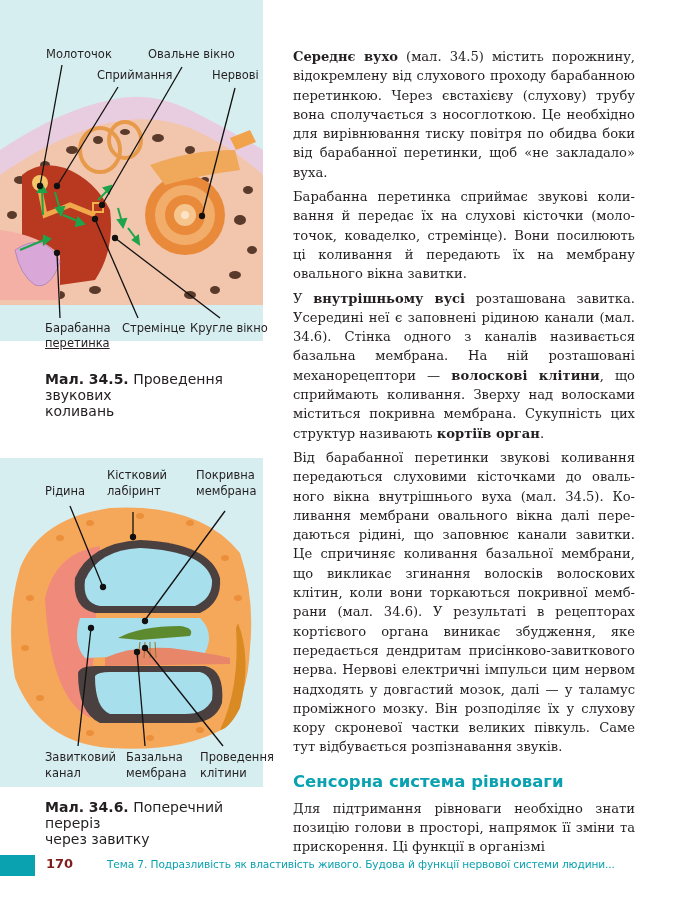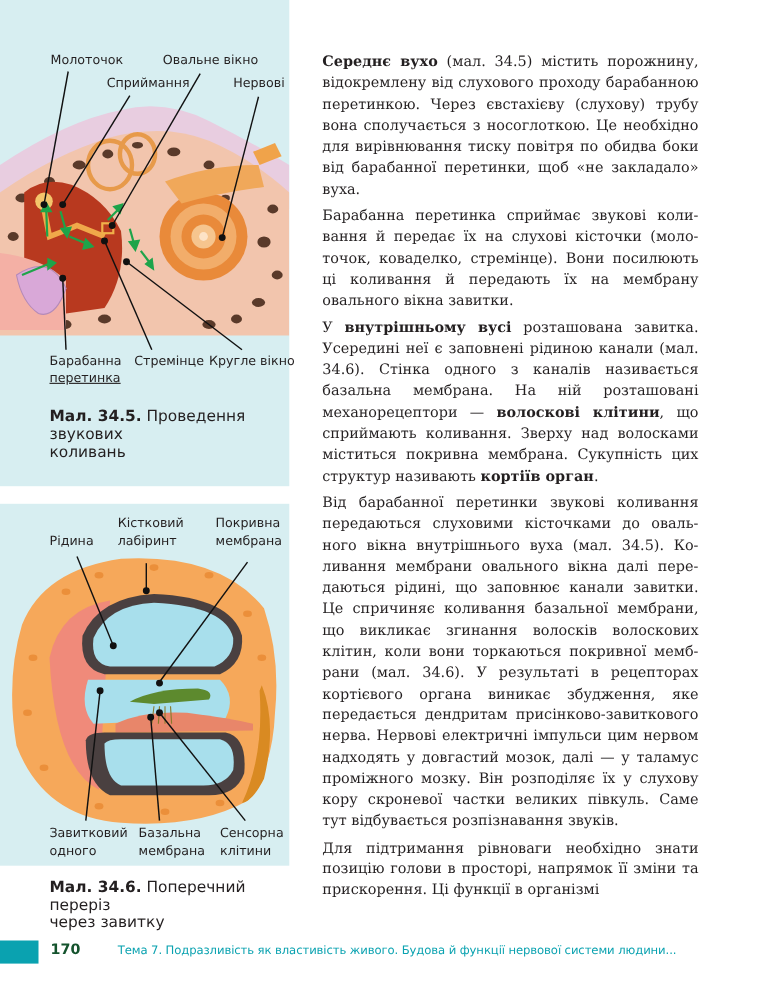"Молоточок" #fig1 { height: 442px -> 341px }
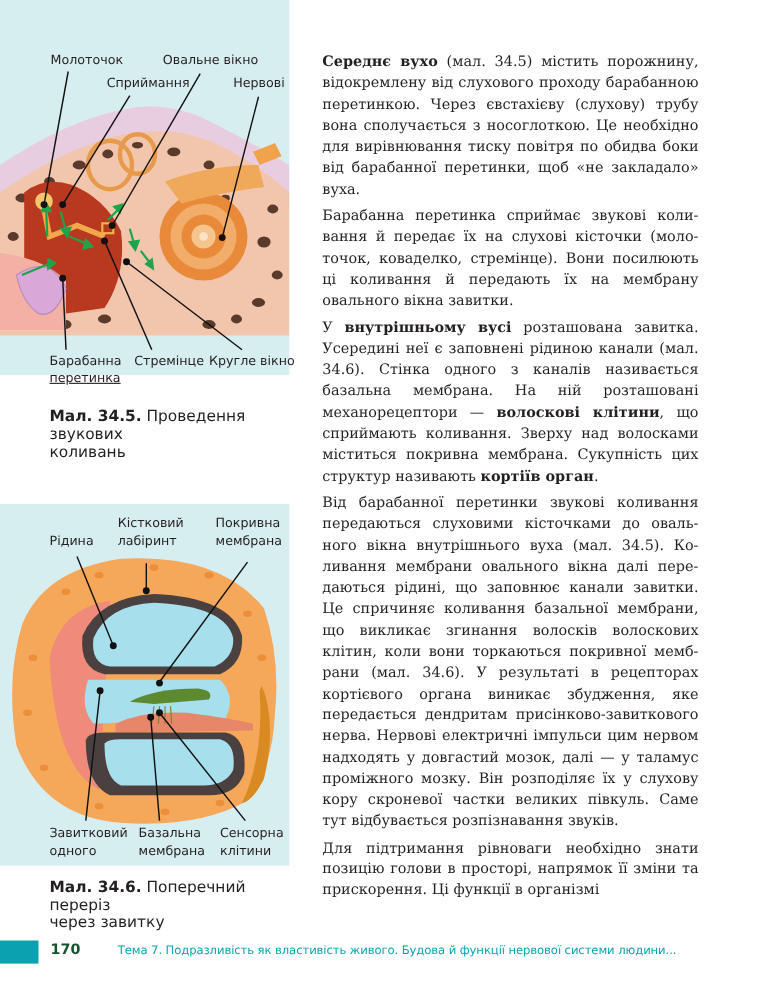"Сенсорна" span.lbl { text: Сенсорна -> Проведення }
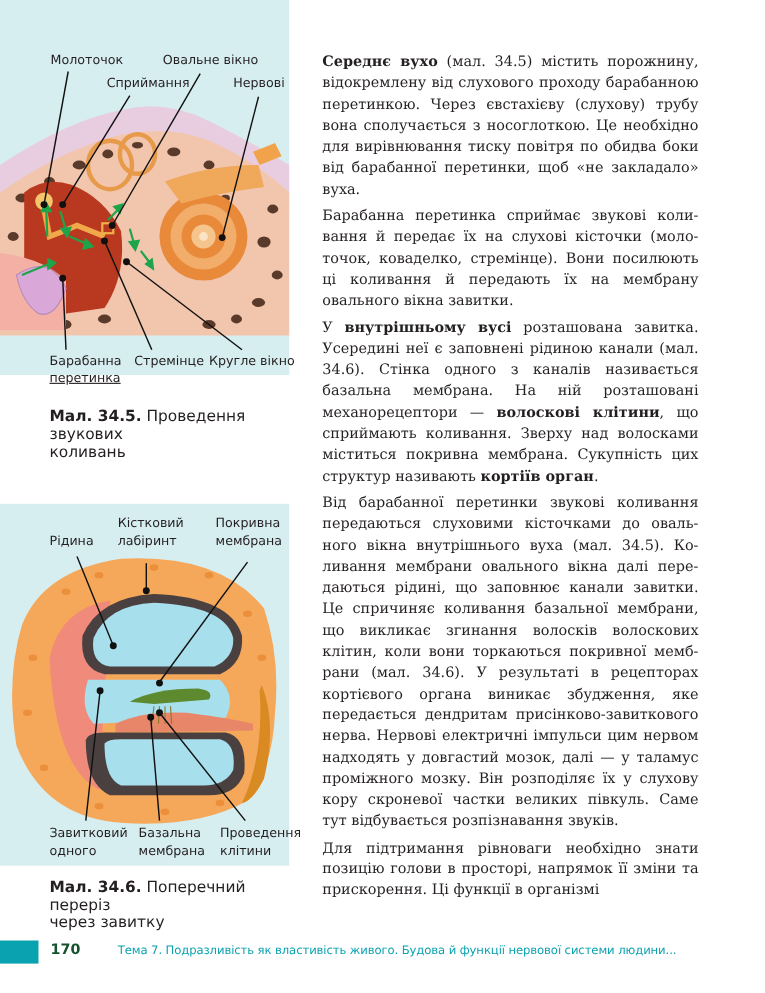"одного" span.lbl { text: одного -> канал }
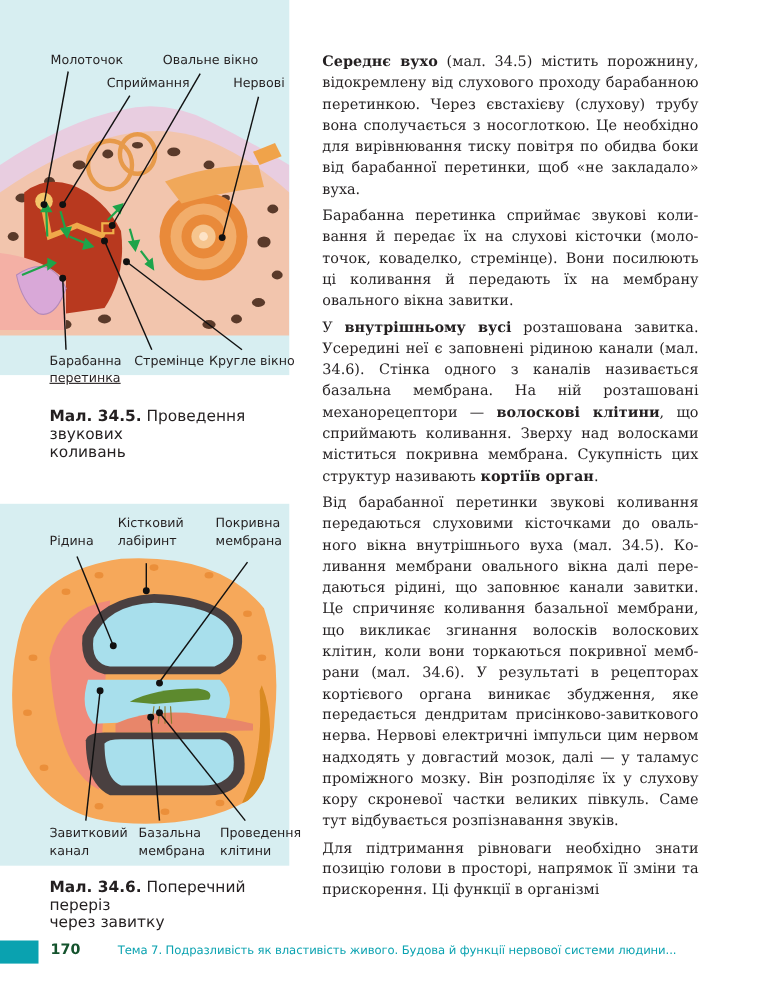"Сенсорна система рівноваги" div.h2 { html: none -> <div>Сенсорна система рівноваги</div> }
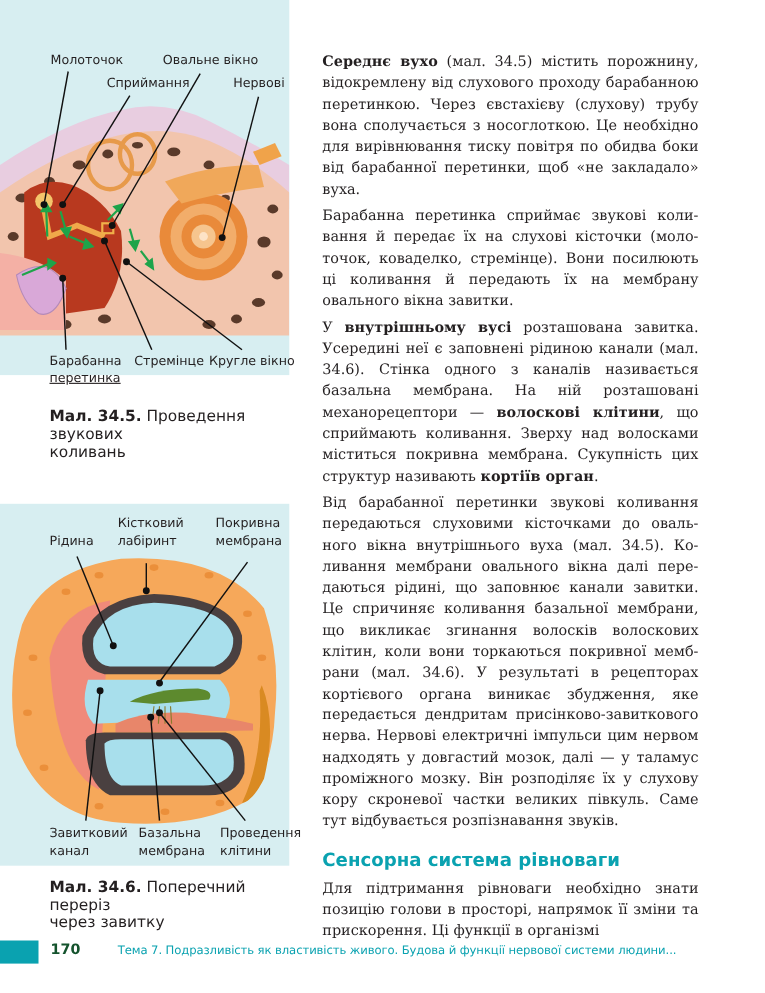"170" .page-num { color: #14532d -> #7f1d1d }
